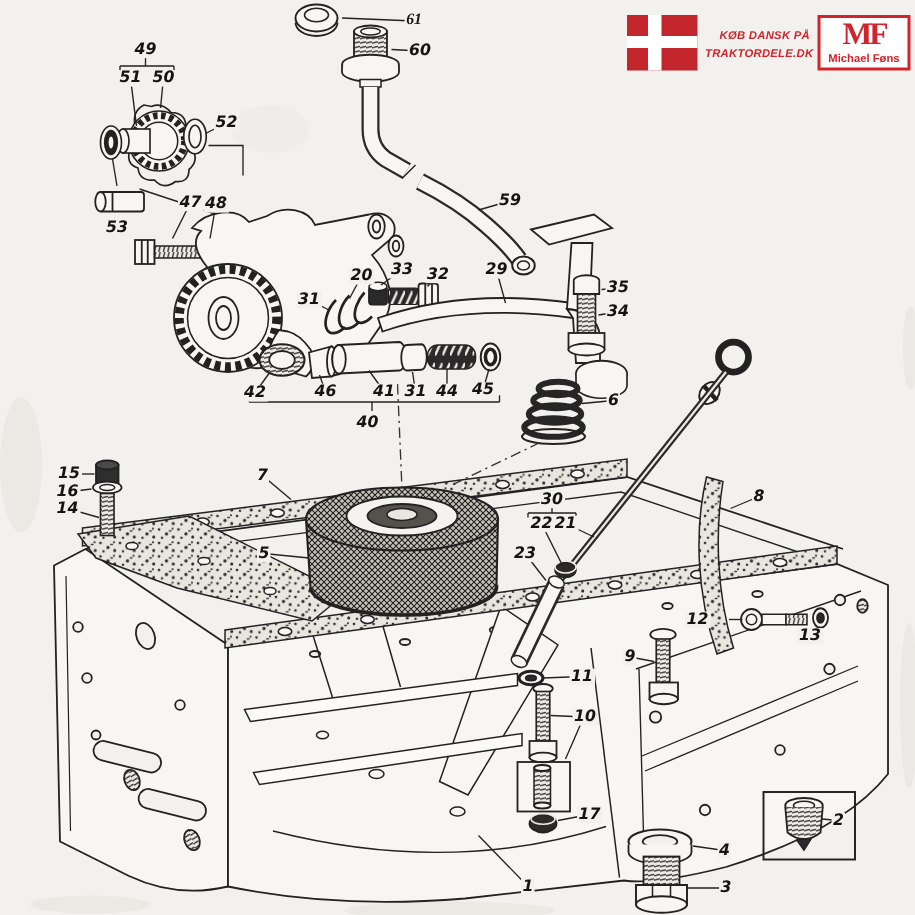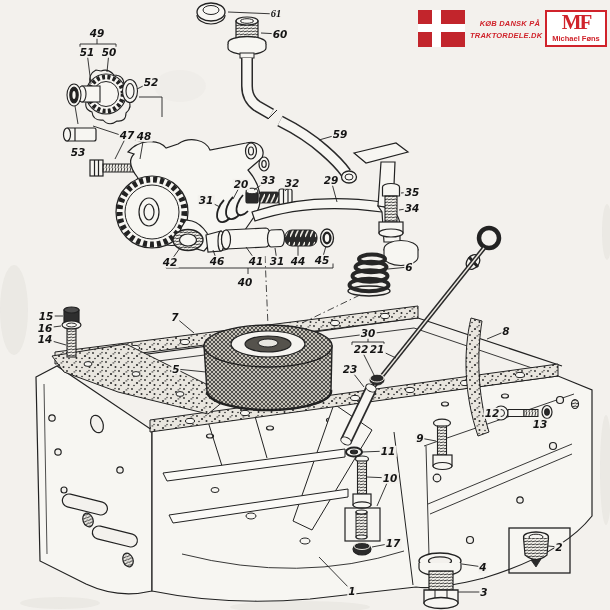"12" span.callout { left: 492px -> 465px }
